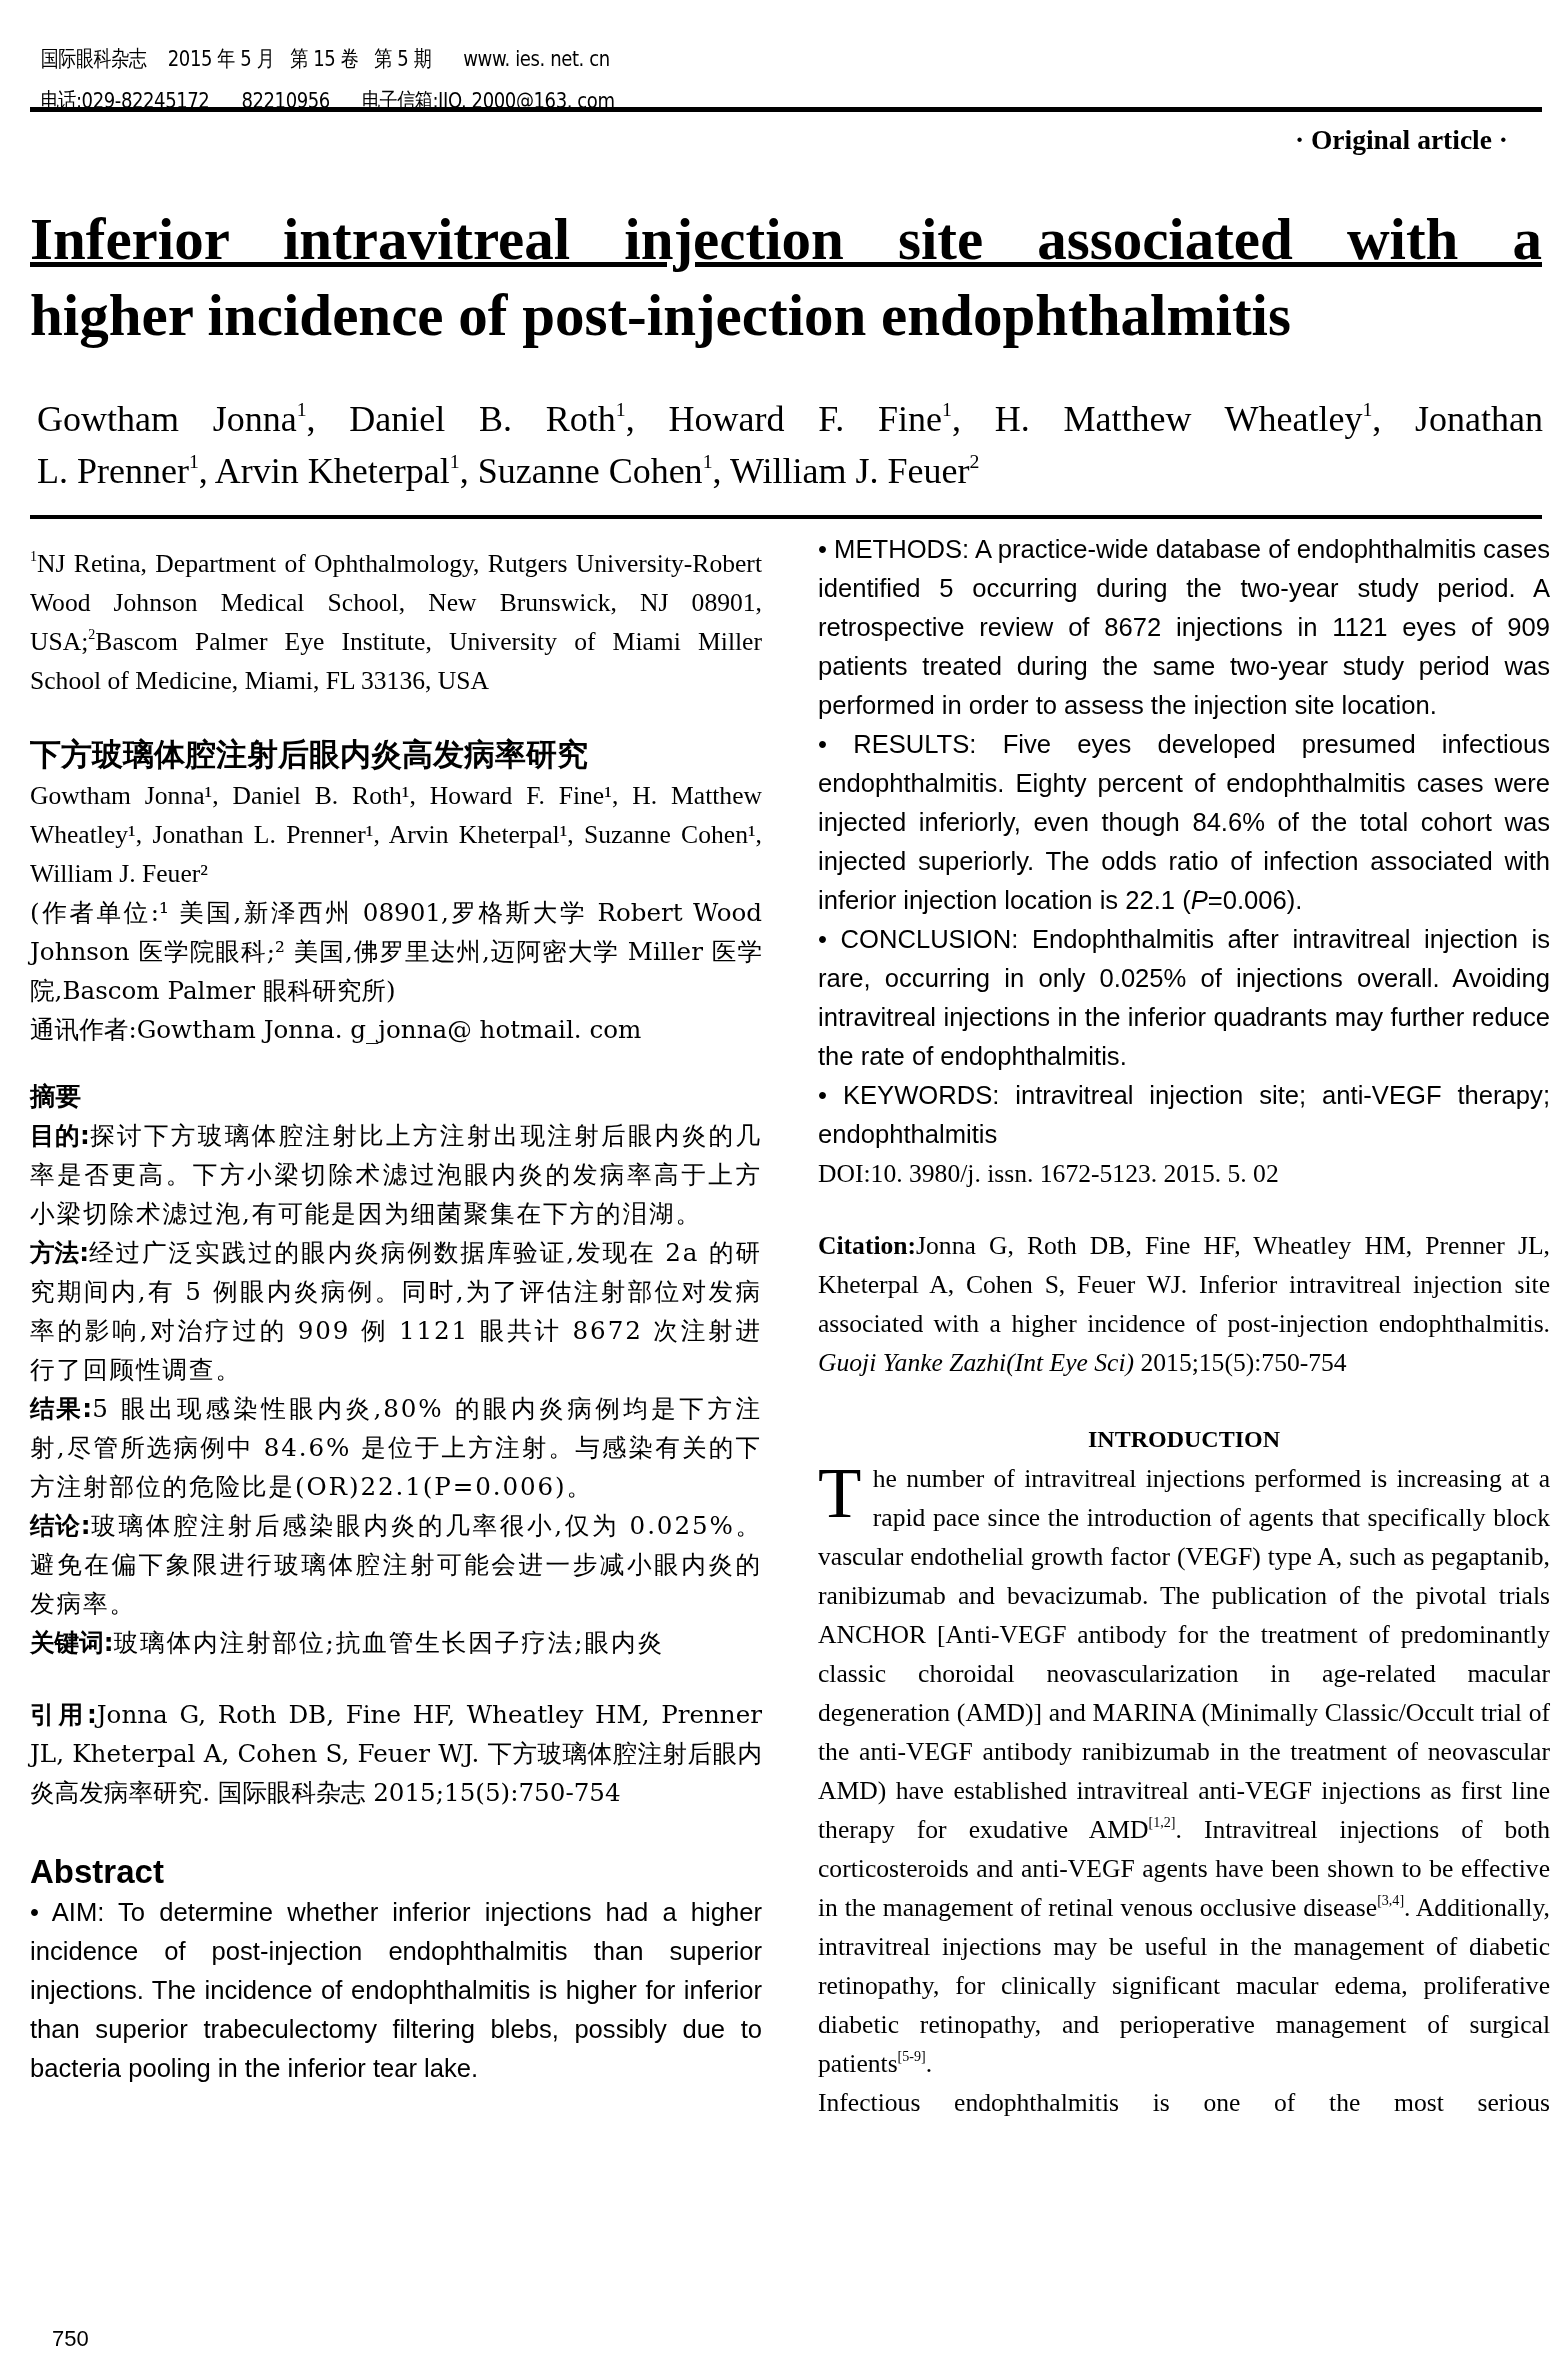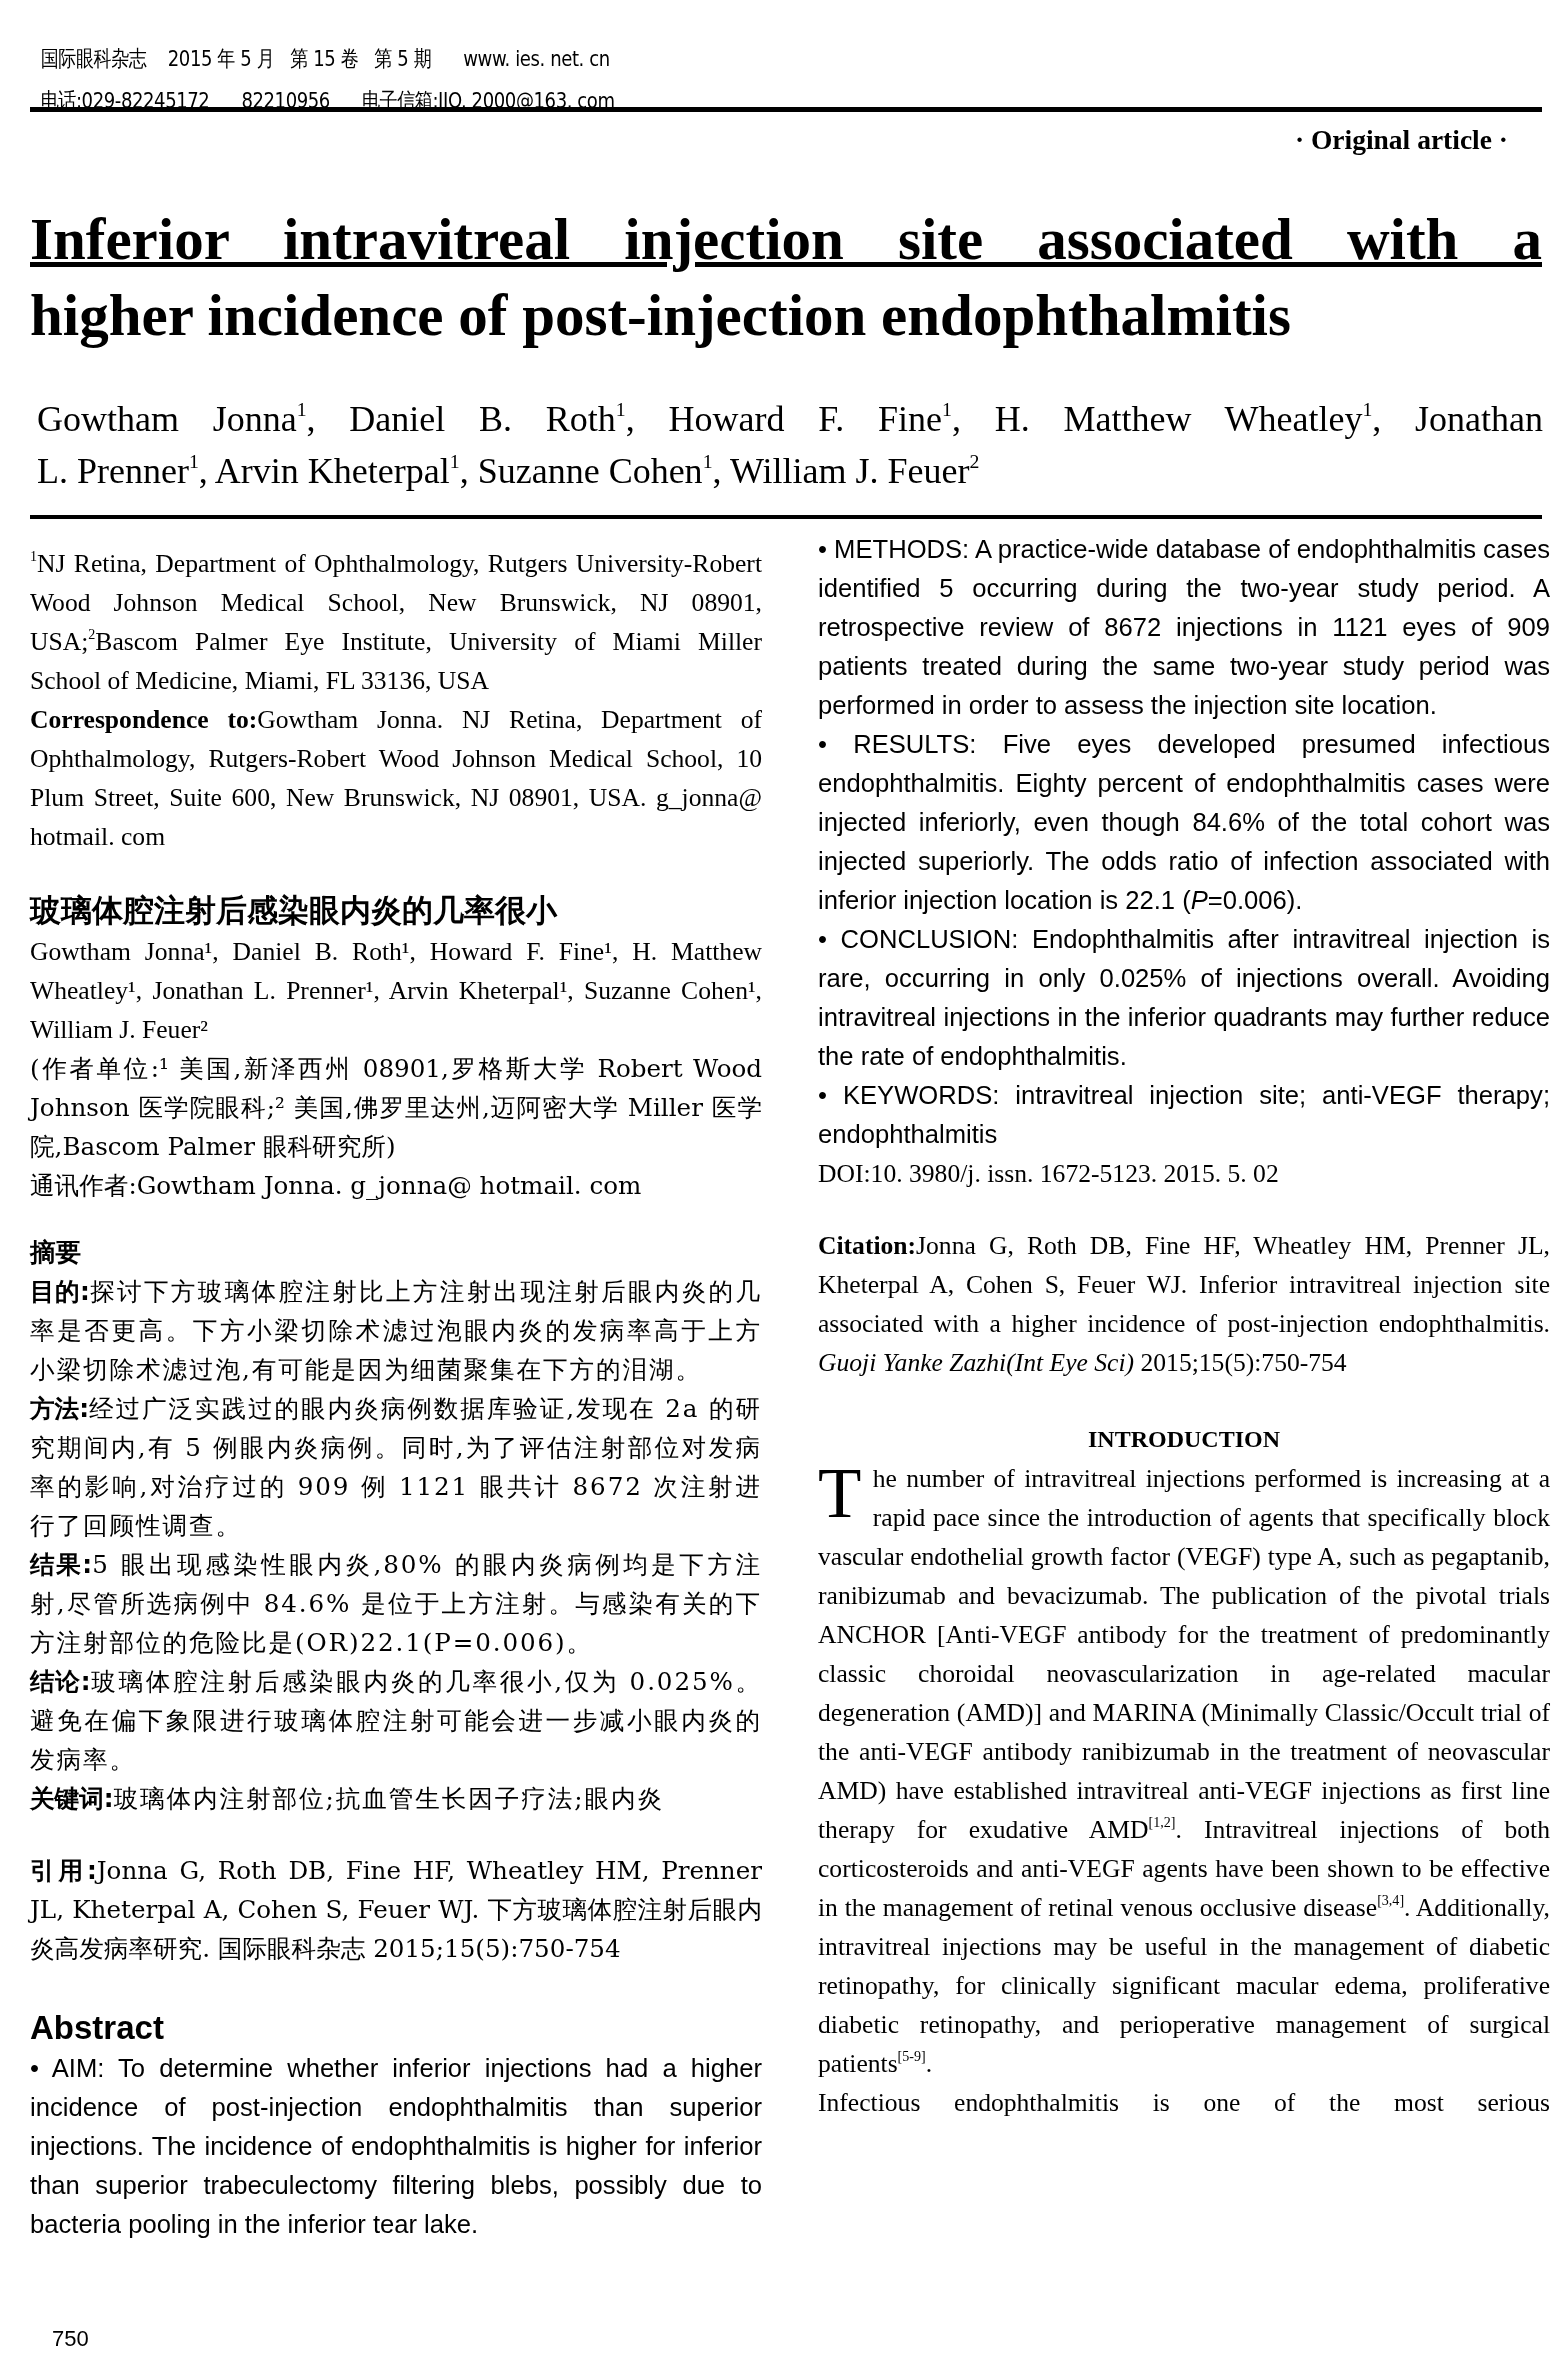"Correspondence to:Gowtham Jonna. NJ" p { html: <p><span>Correspondence to:</span><span>Gowtham Jonna. NJ Retina, Department of Ophthalmology, Rutgers-Robert Wood Johnson Medical School, 10 Plum Street, Suite 600, New Brunswick, NJ 08901, USA. g_jonna@ hotmail. com</span></p> -> none }
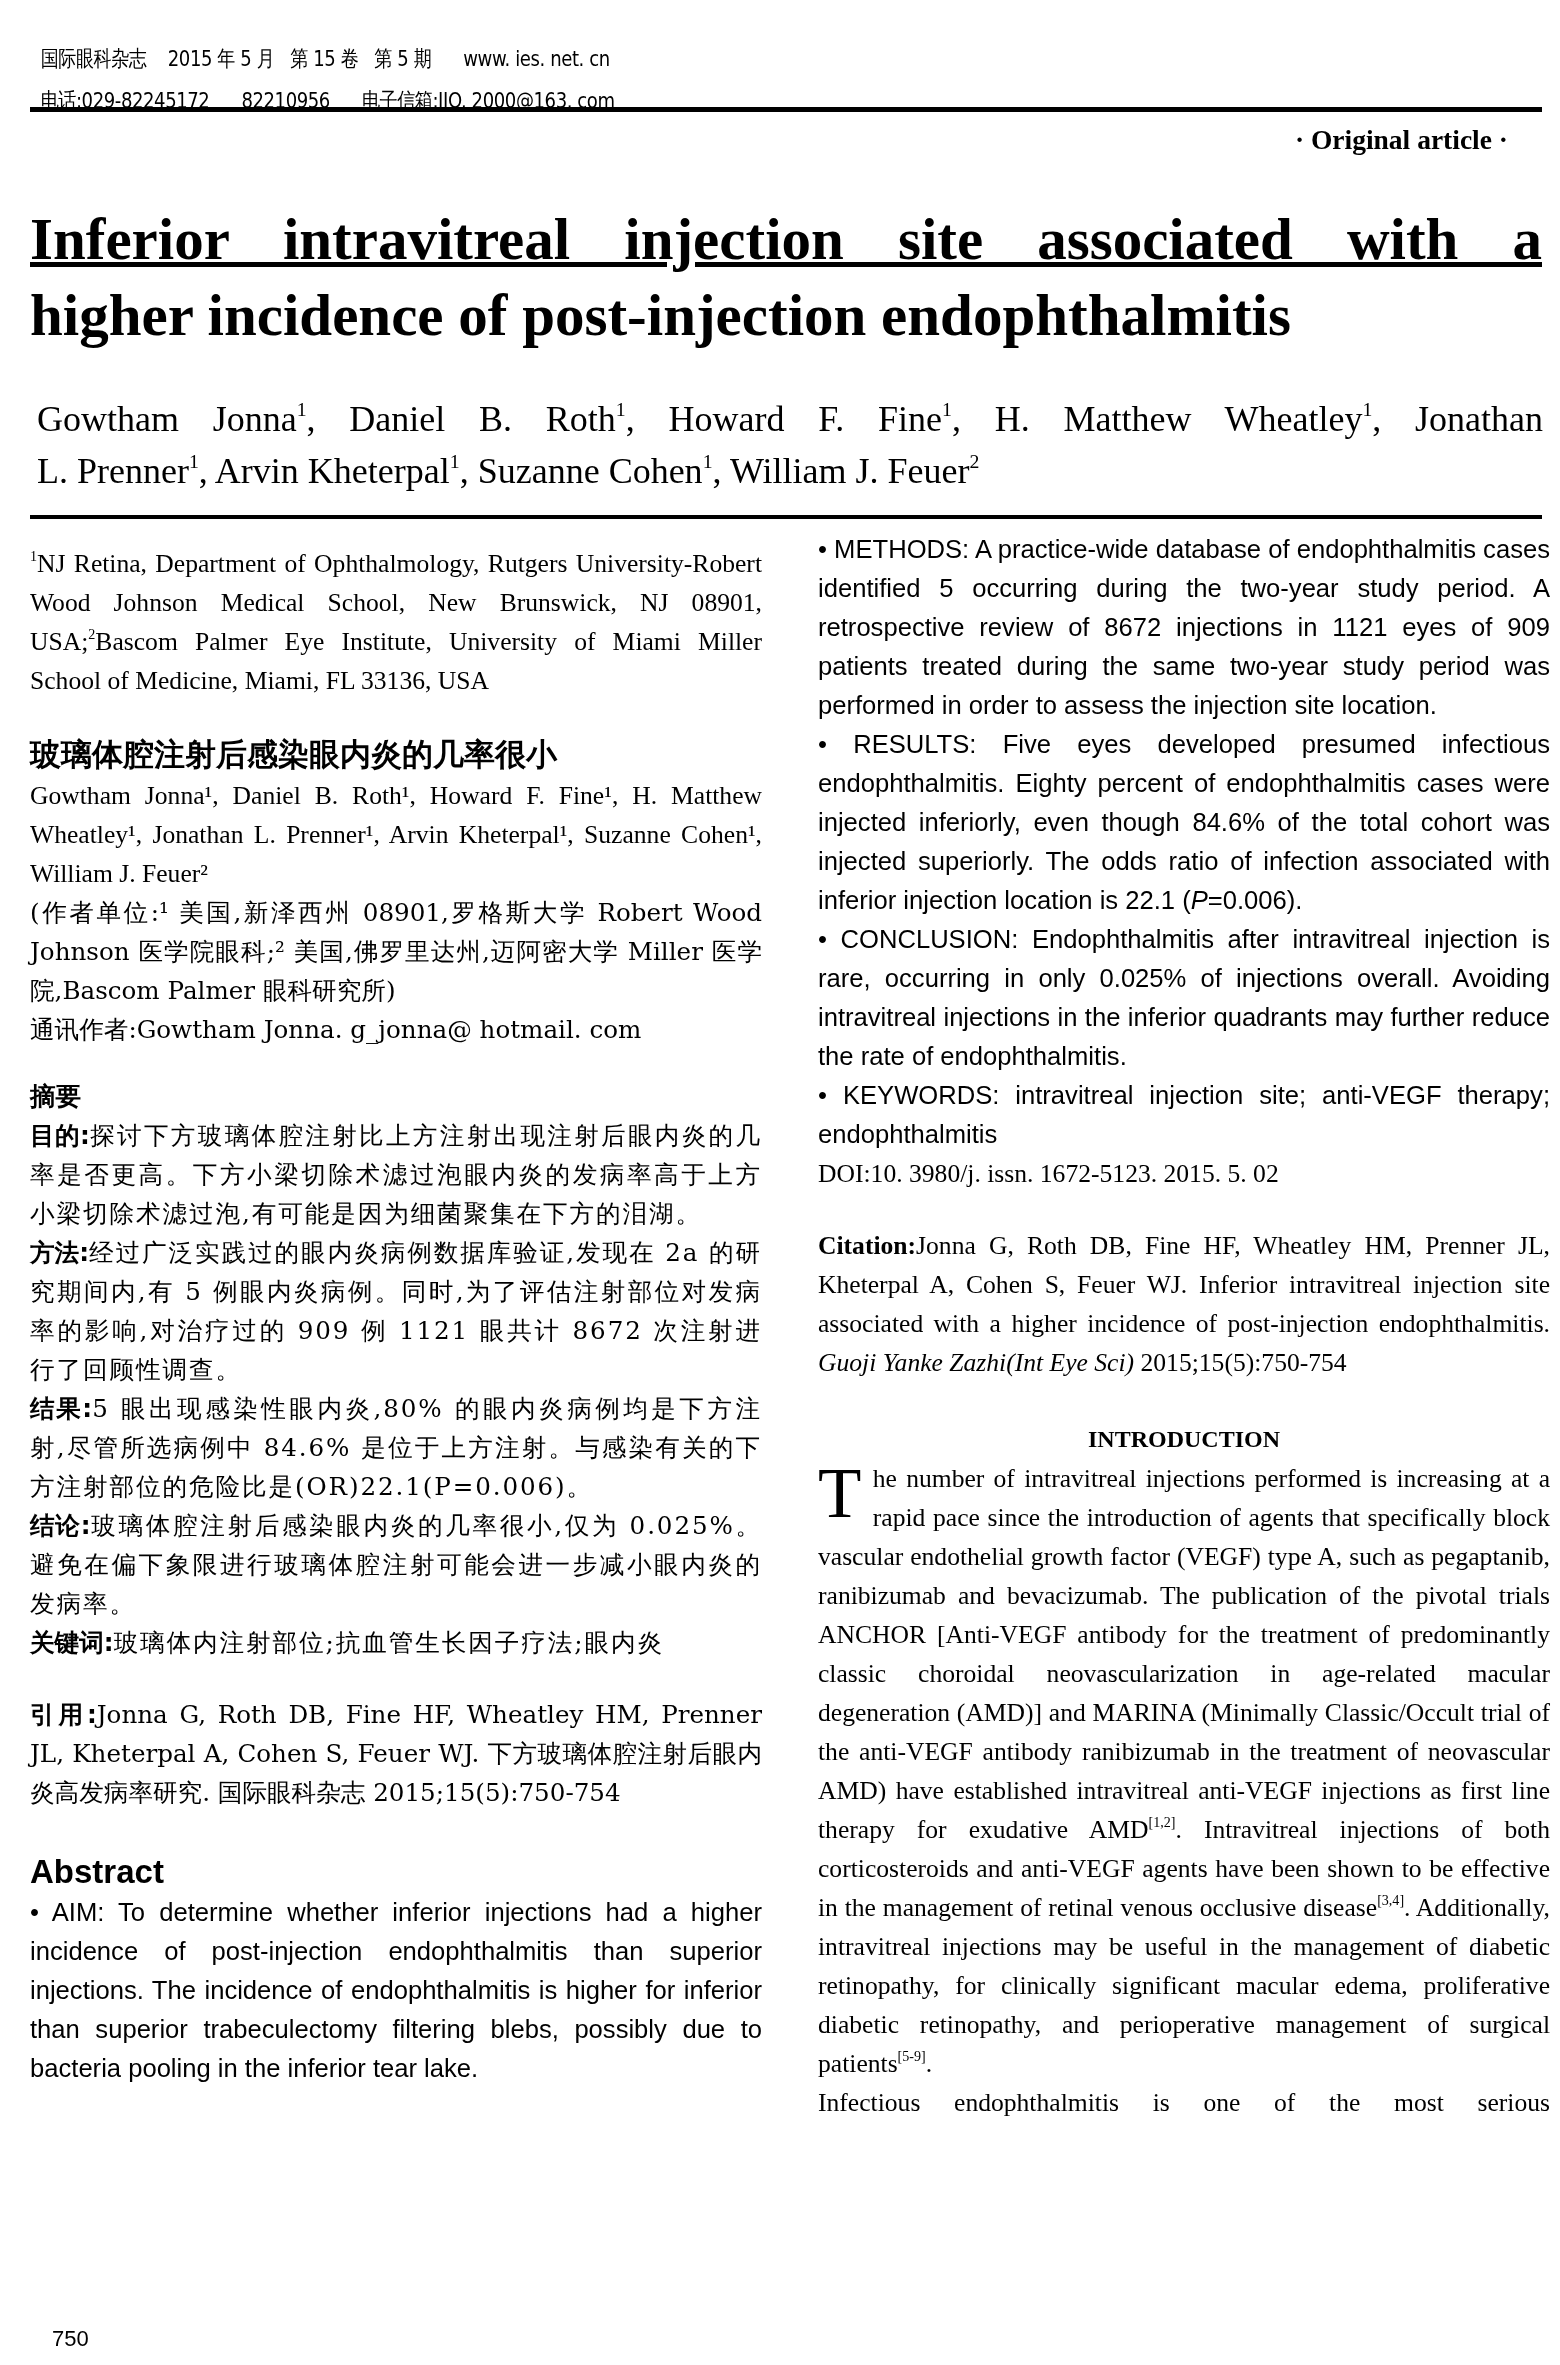"玻璃体腔注射后感染眼内炎的几率很小" div.cn-title { text: 玻璃体腔注射后感染眼内炎的几率很小 -> 下方玻璃体腔注射后眼内炎高发病率研究 }
